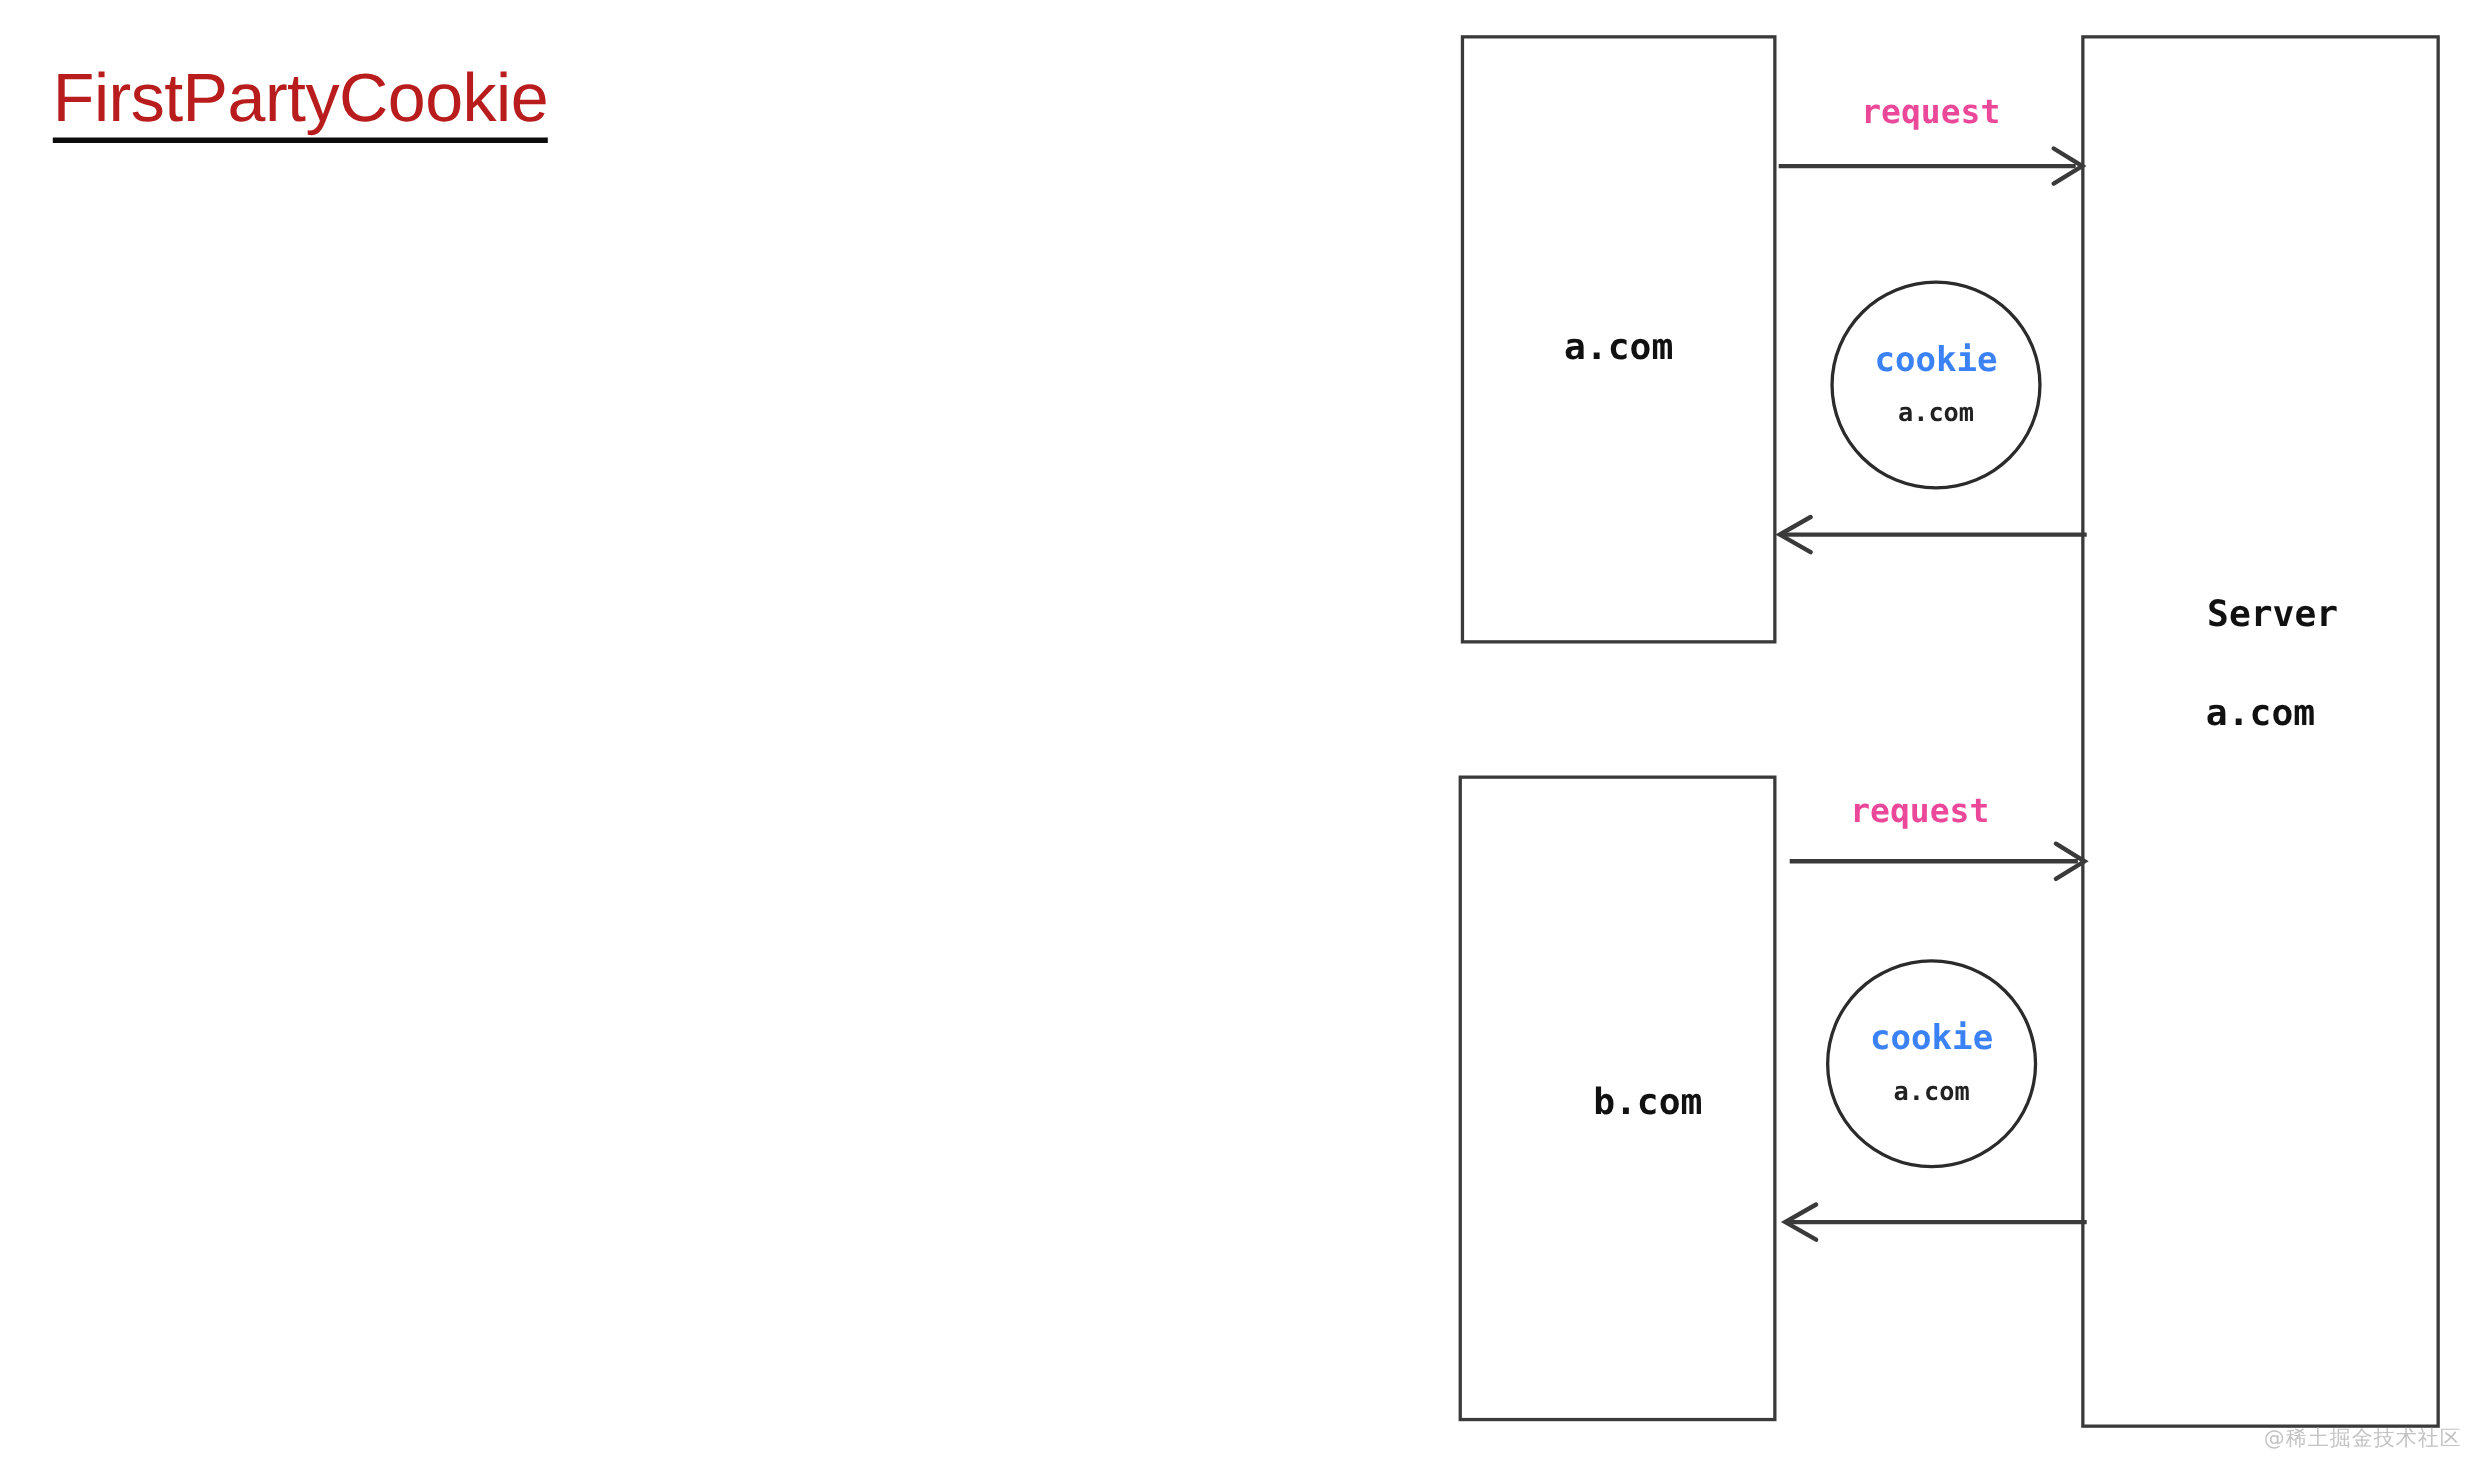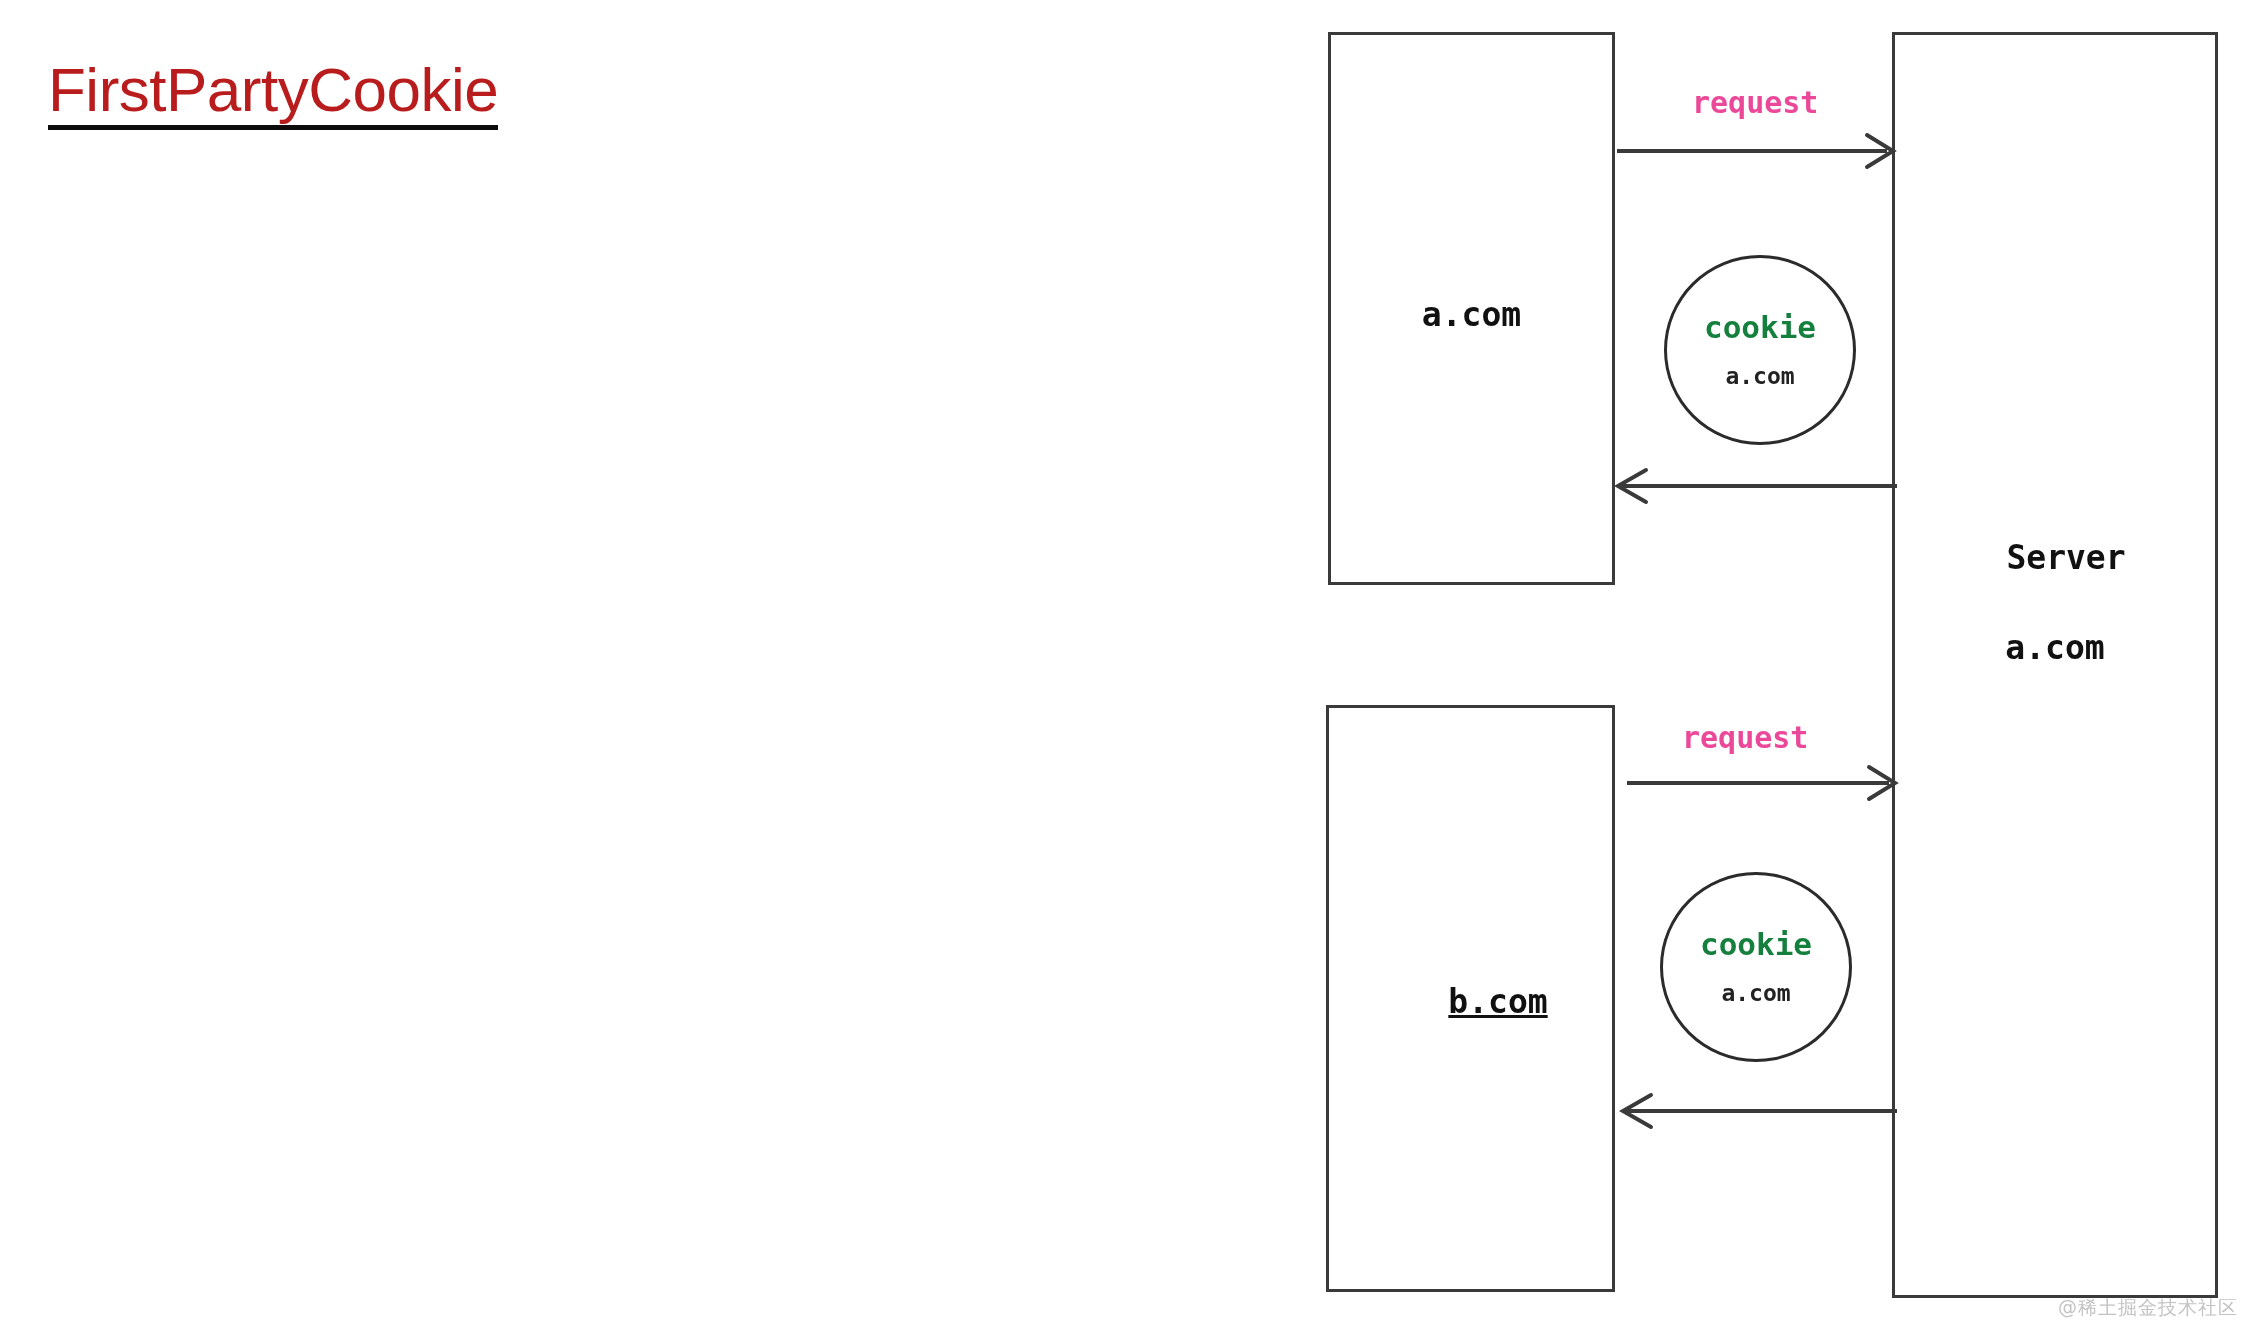"cookie" .cookie-title { color: #15803d -> #3b82f6 }
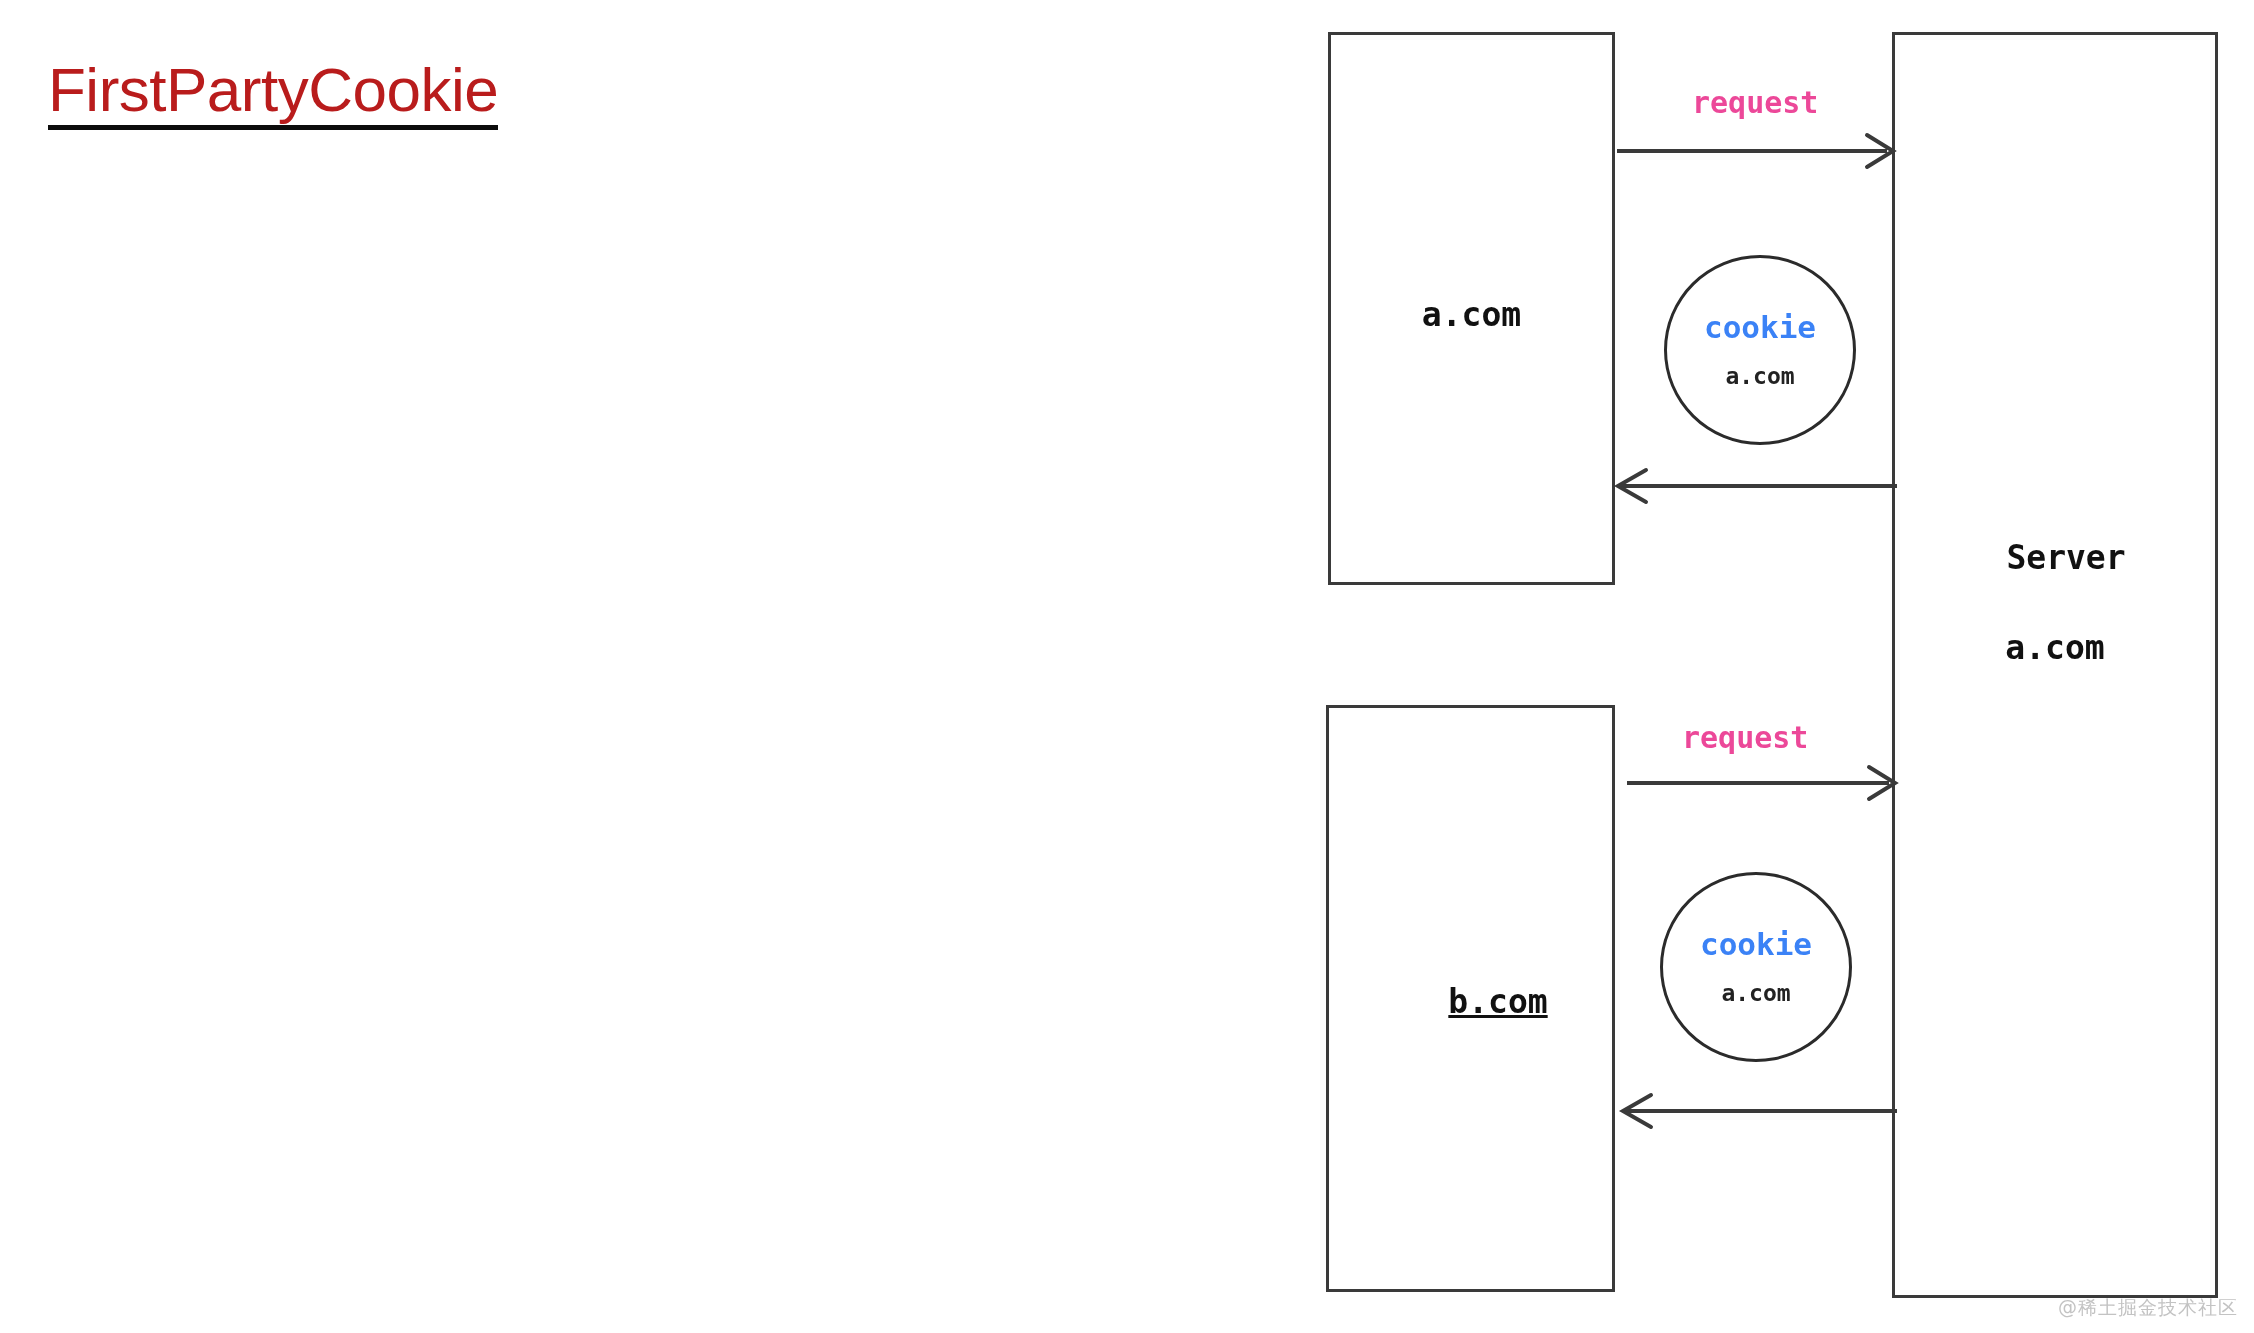"b.com" div.node-label { text-decoration: underline -> none }
